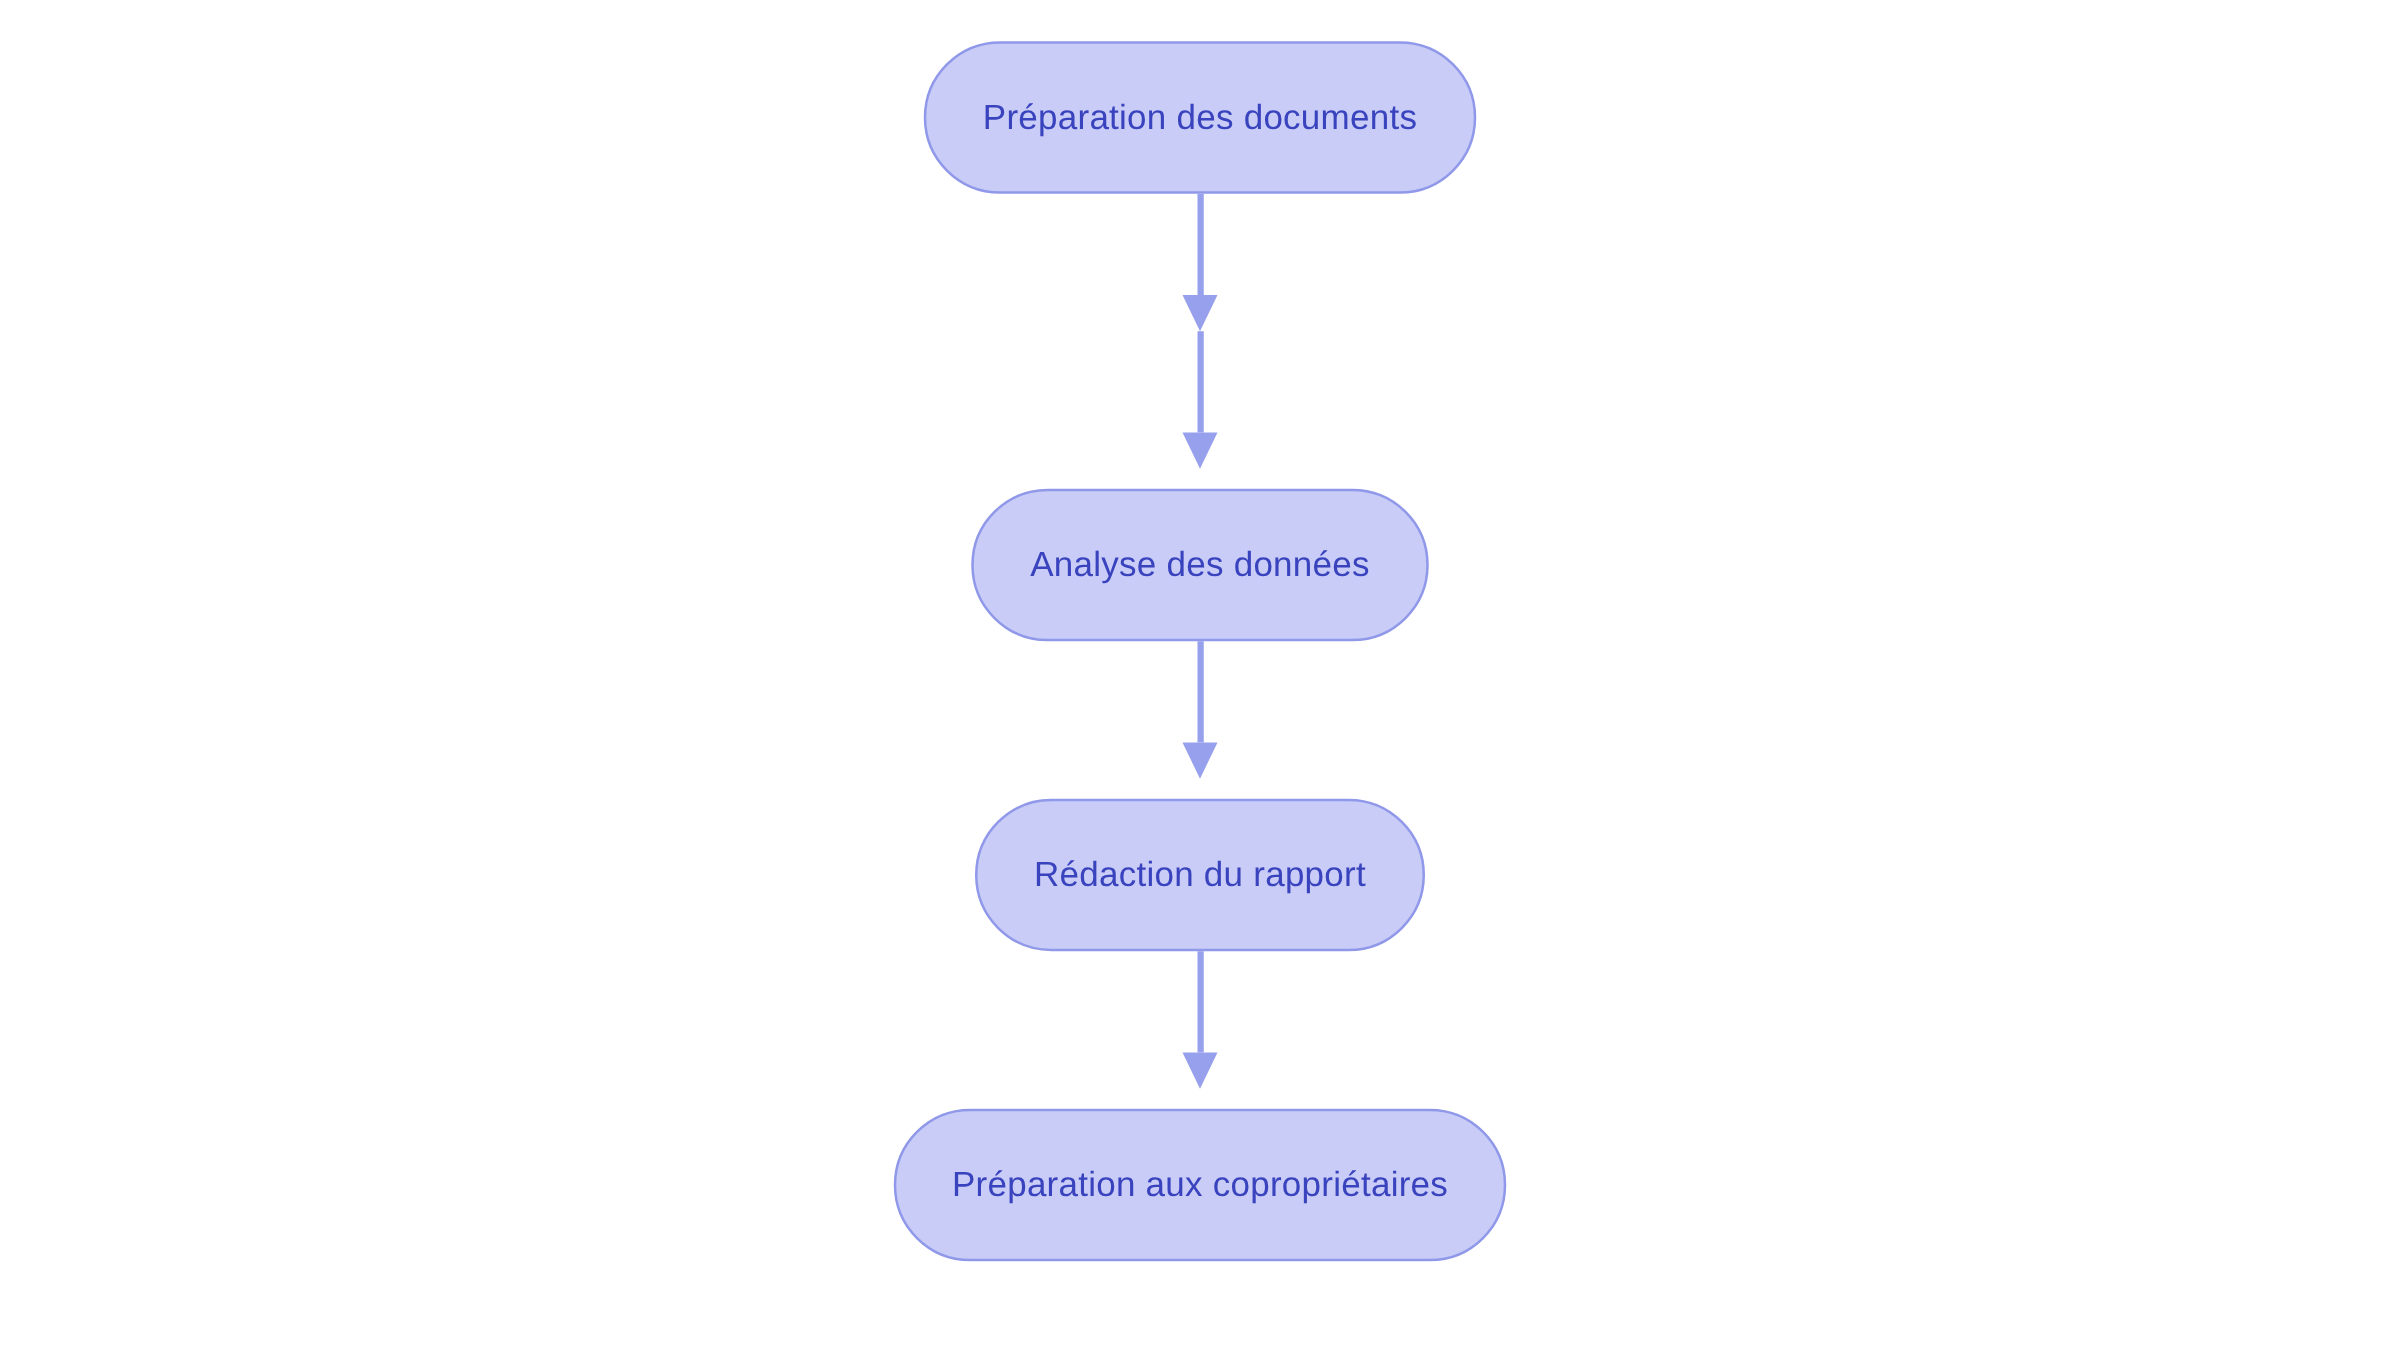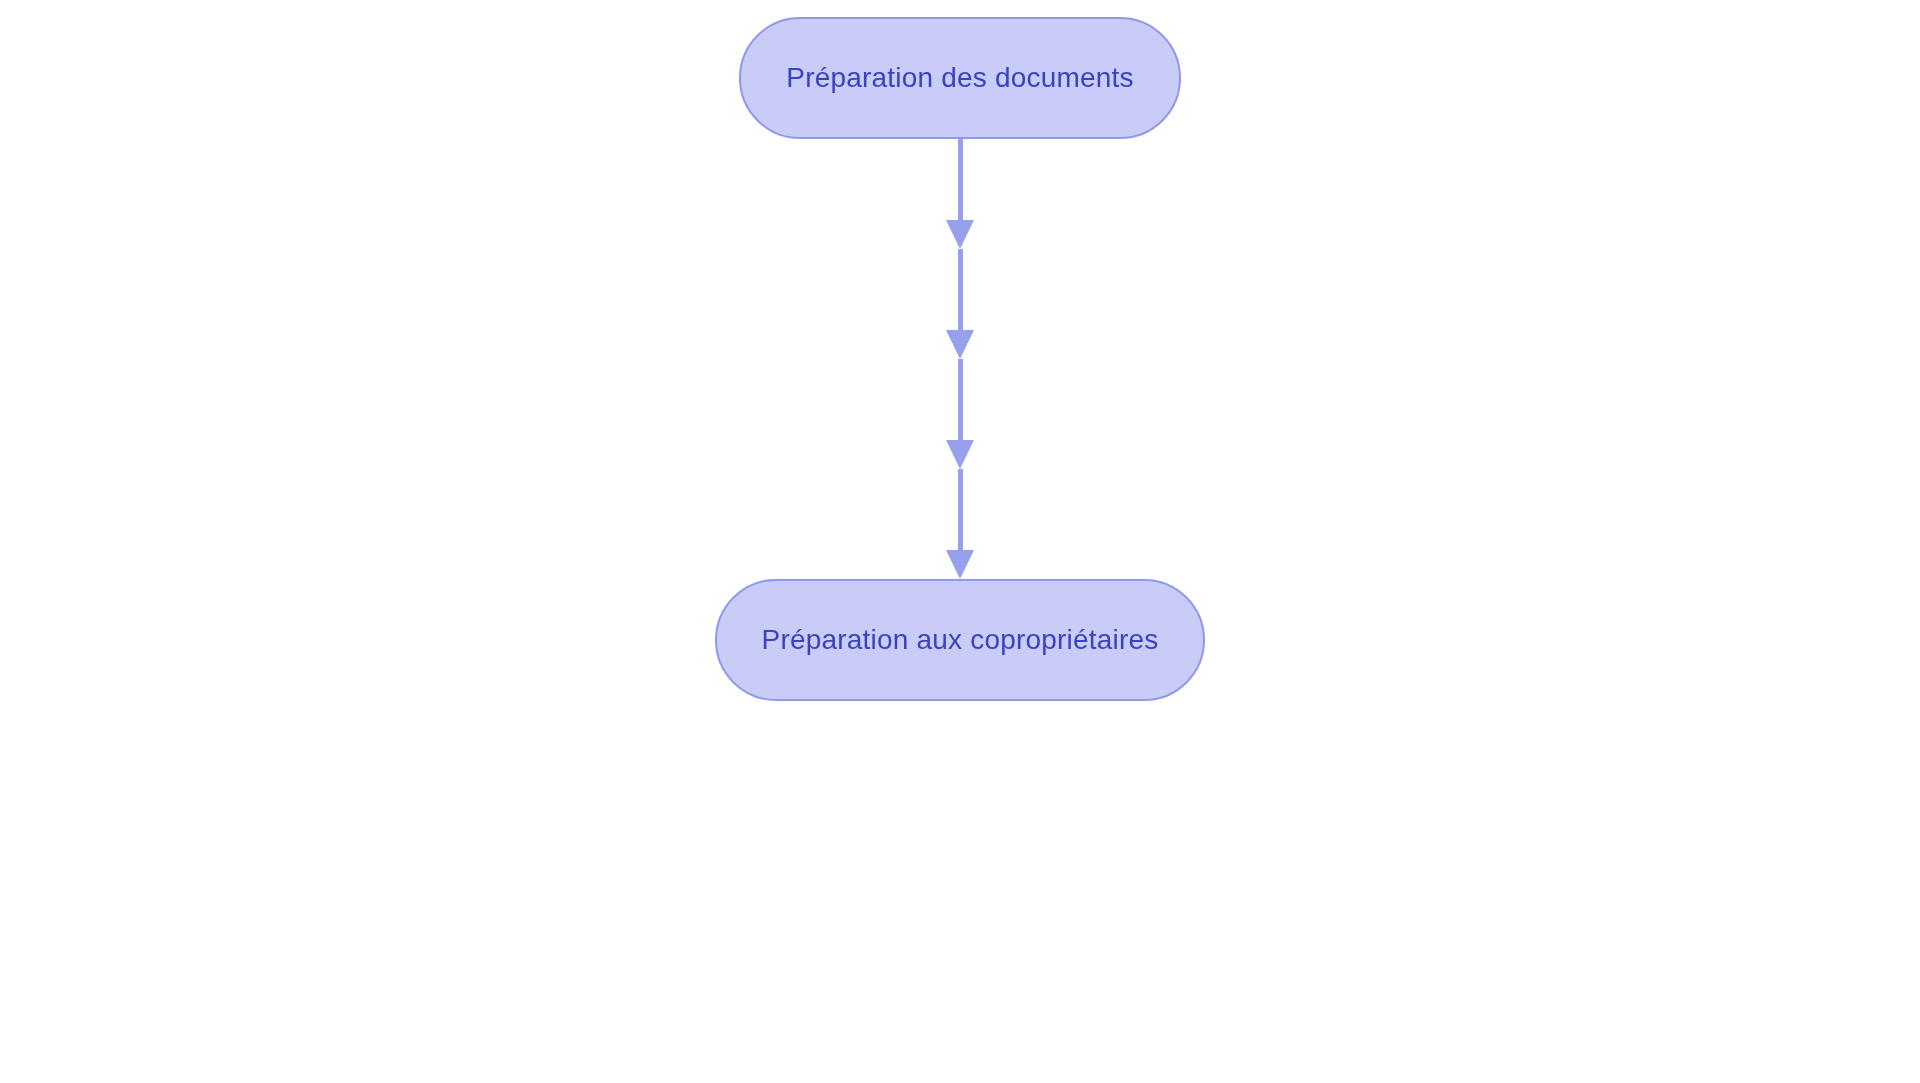"Préparation des documents" .flow-node { margin-top: none -> 16px }
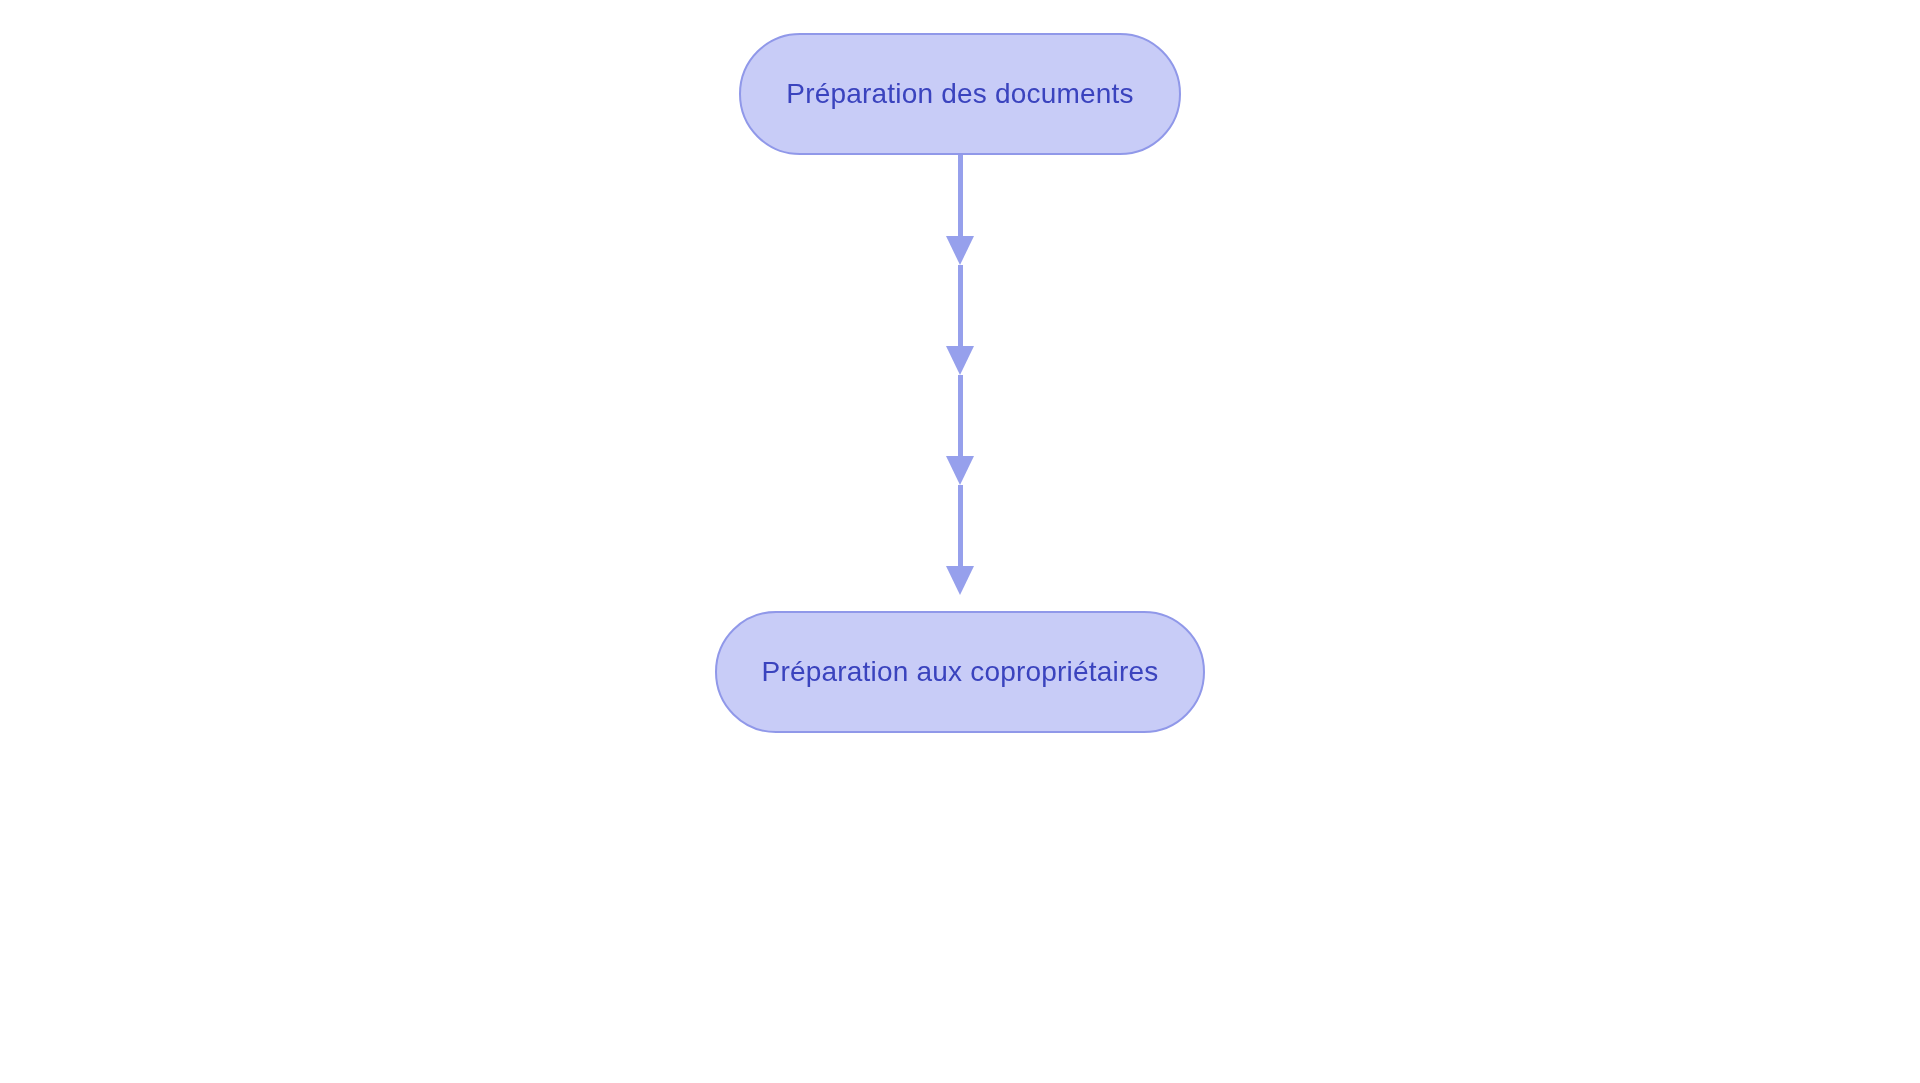"Analyse des données" div.flow-node { html: none -> <div> <span>Analyse des données</span> </div> }
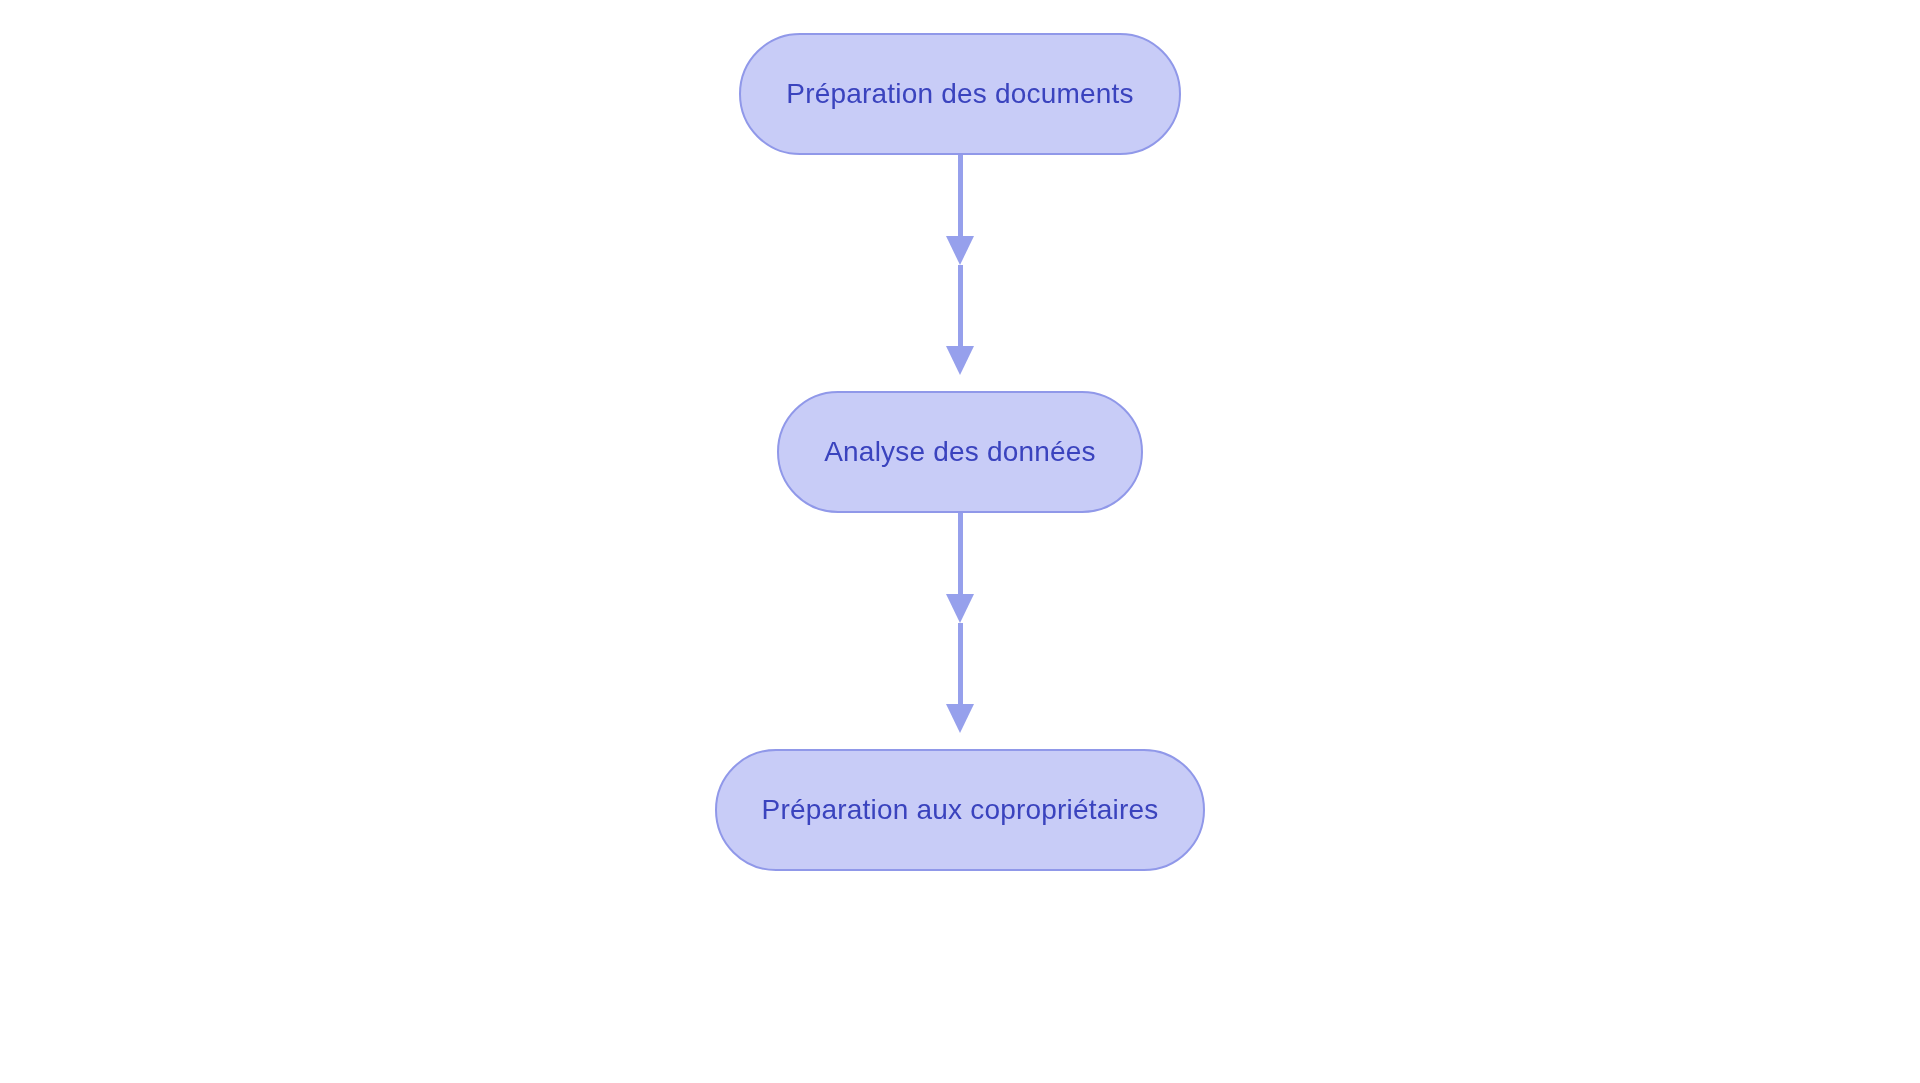"Rédaction du rapport" div.flow-node { html: none -> <div> <span>Rédaction du rapport</span> </div> }
